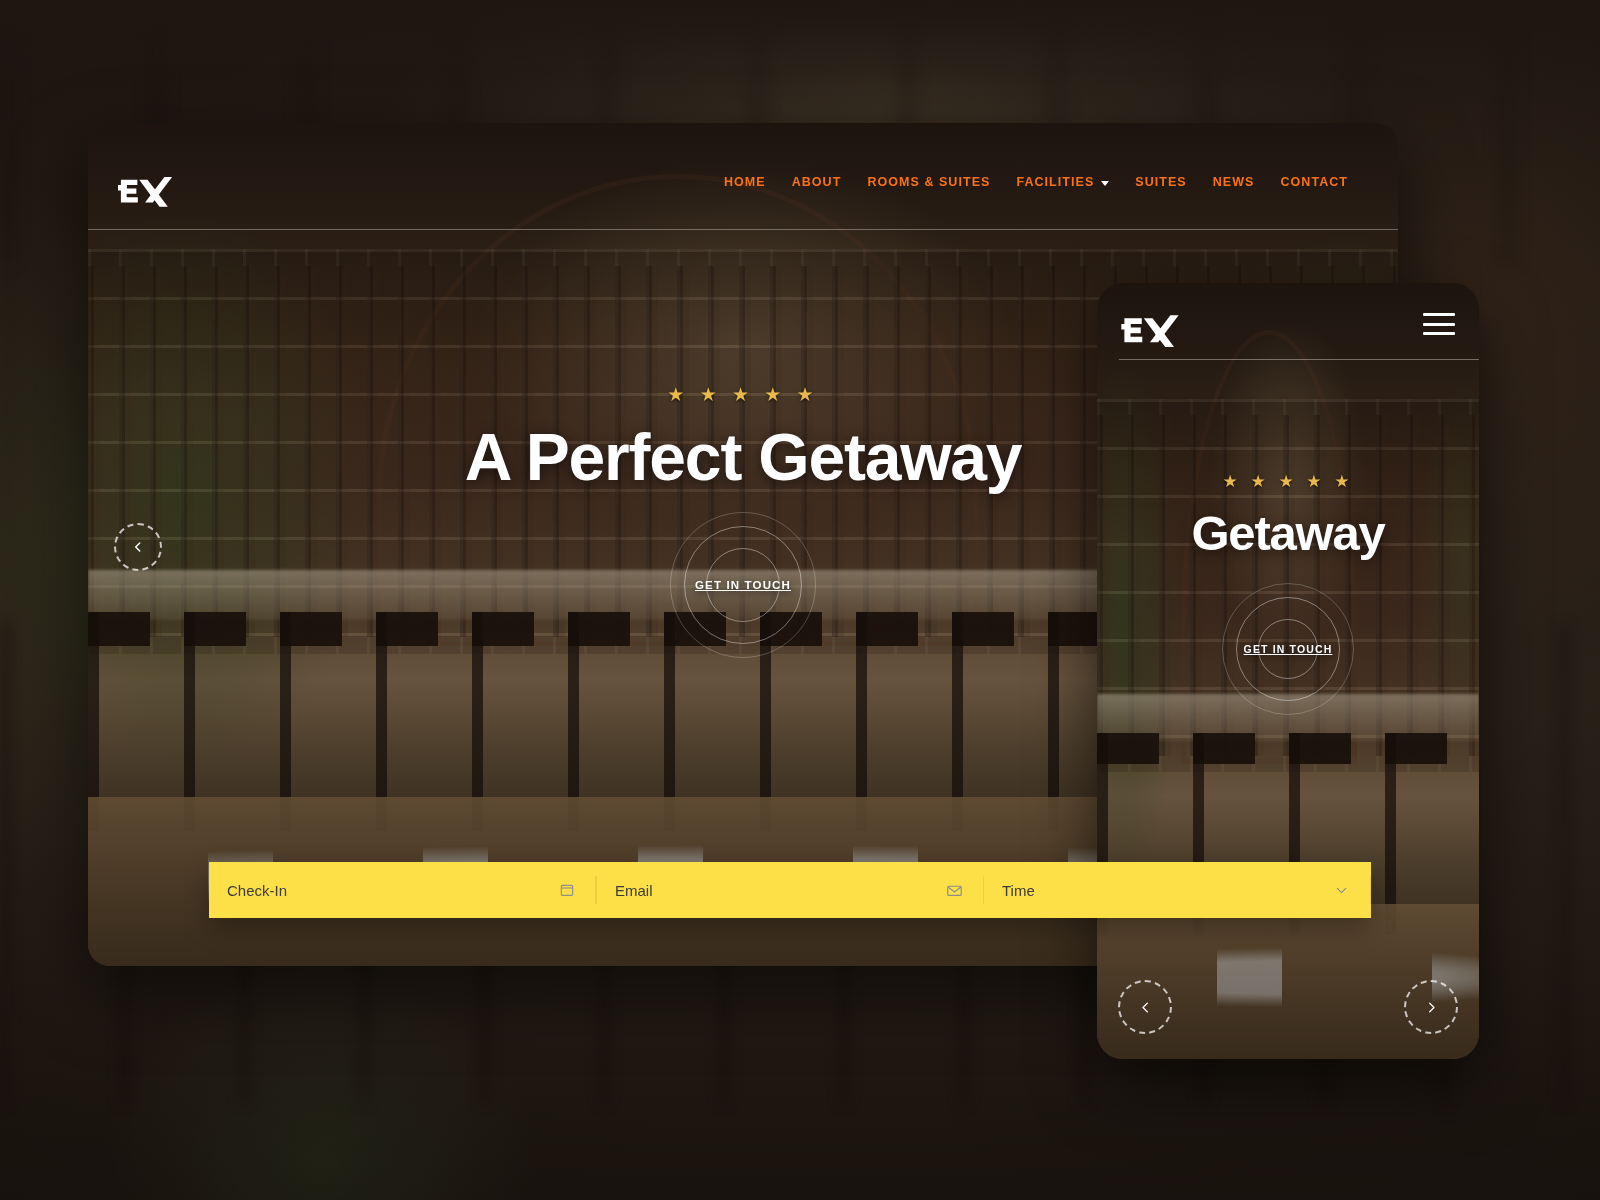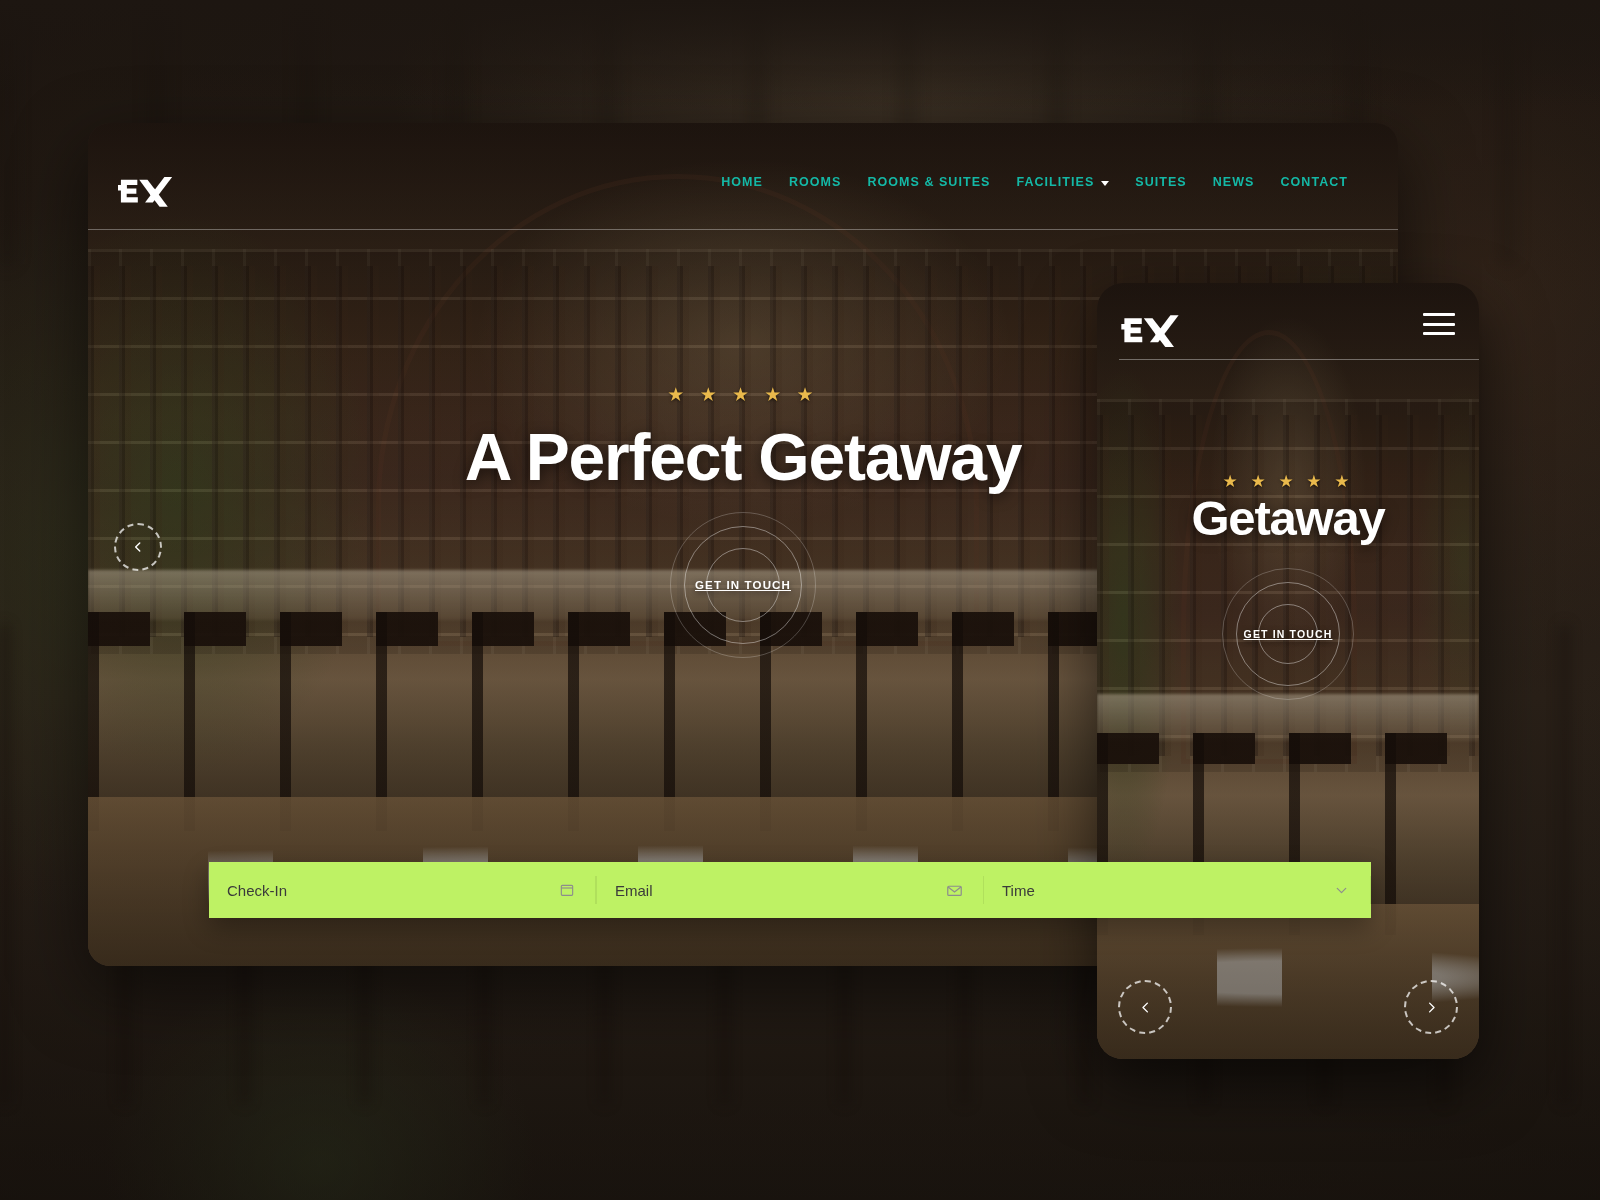"HOME" .nav-link { color: #14b8a6 -> #f97316 }
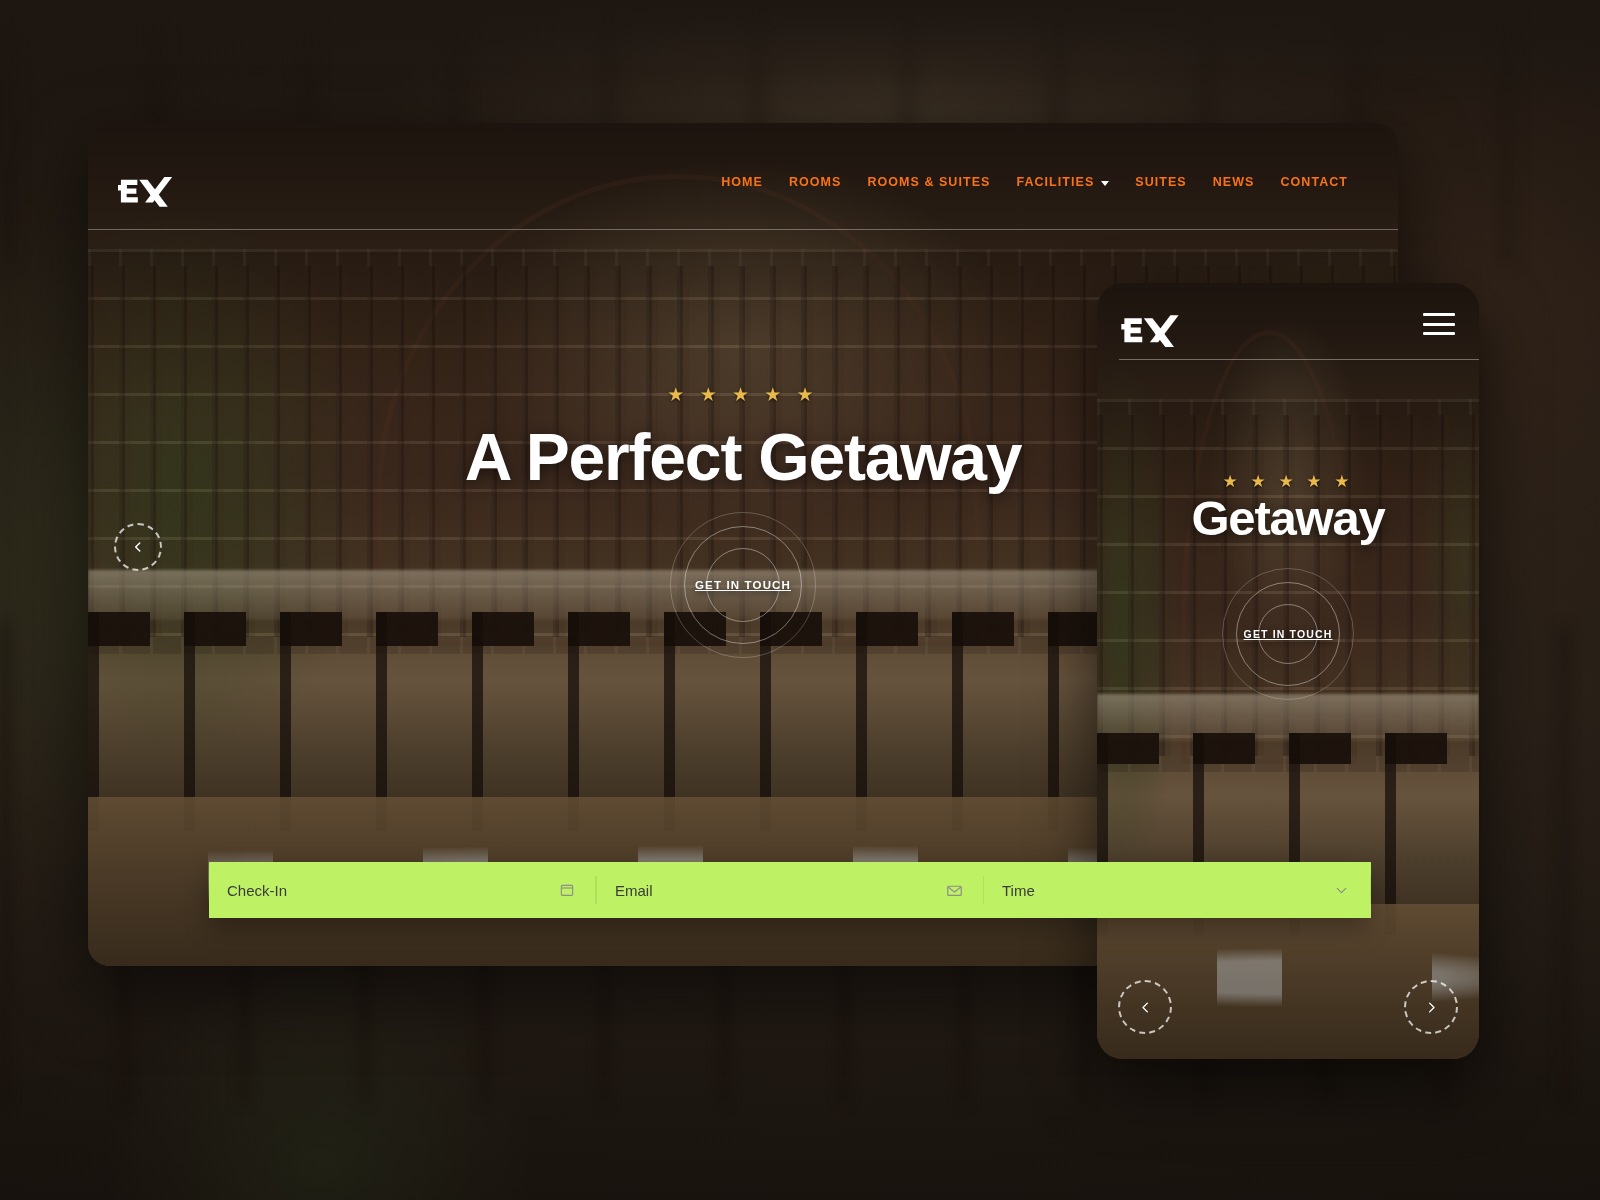"ROOMS" span { text: ROOMS -> ABOUT }
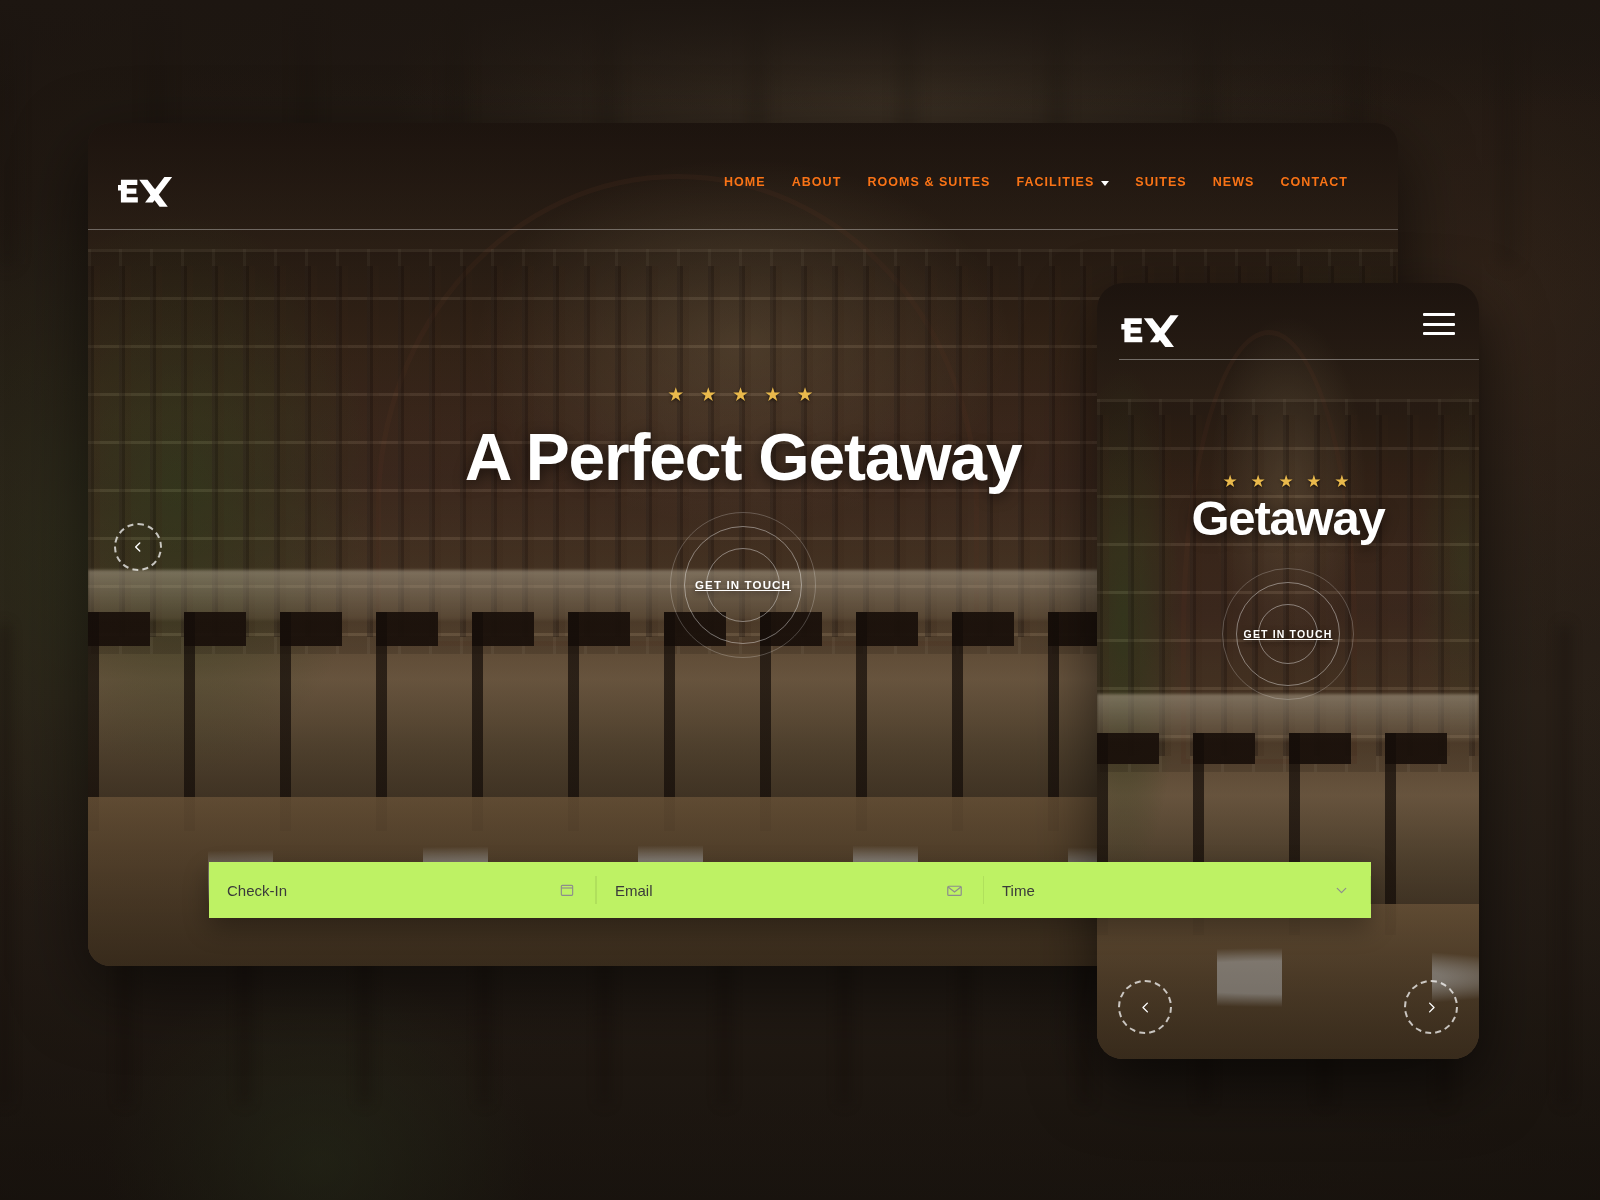"Getaway" h1.hero-title { margin-top: 1px -> 16px }
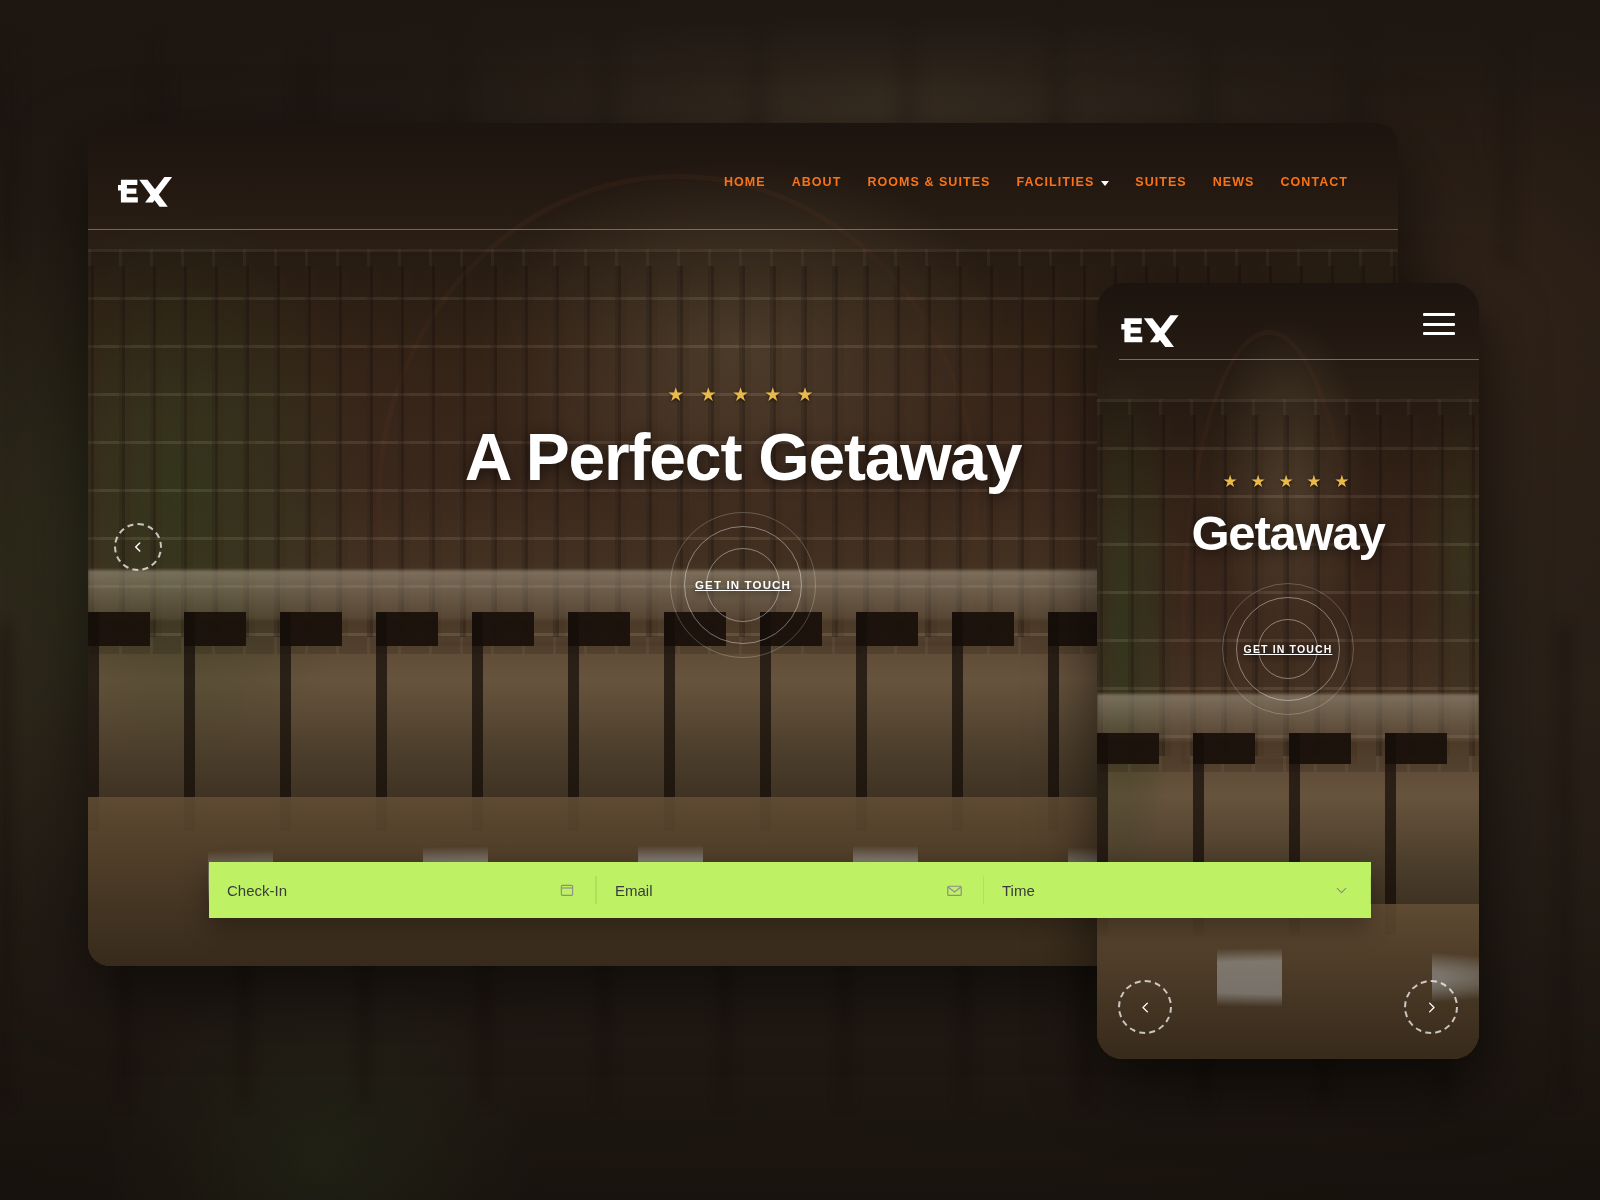"Check-In" #booking { background: #bef264 -> #fde047 }
